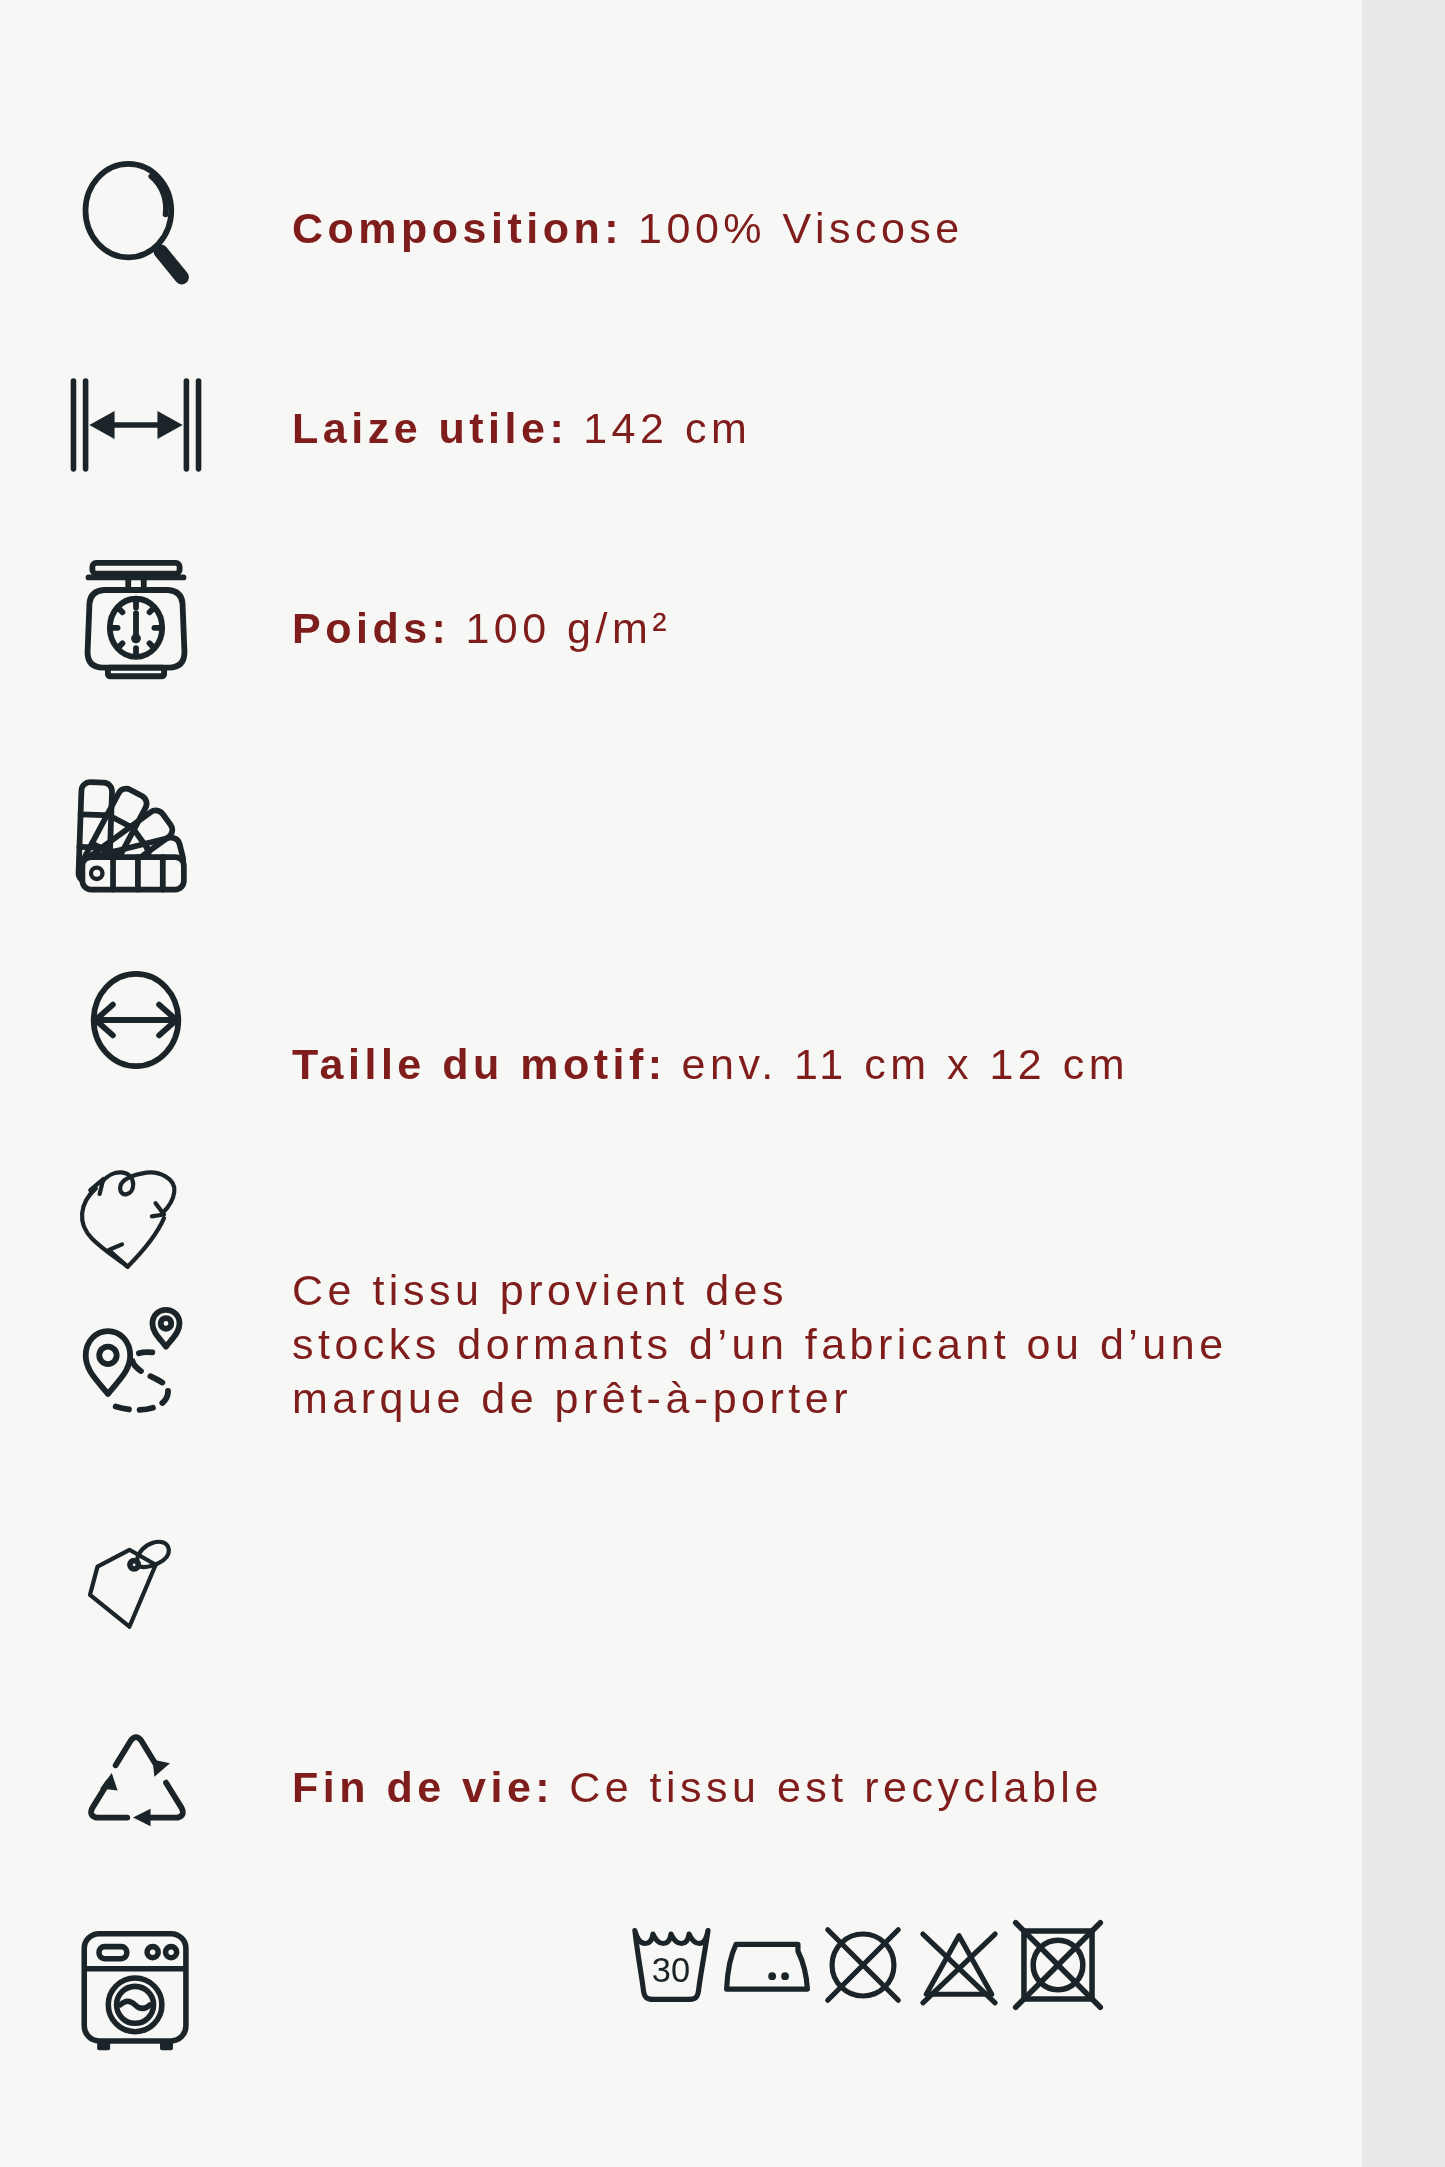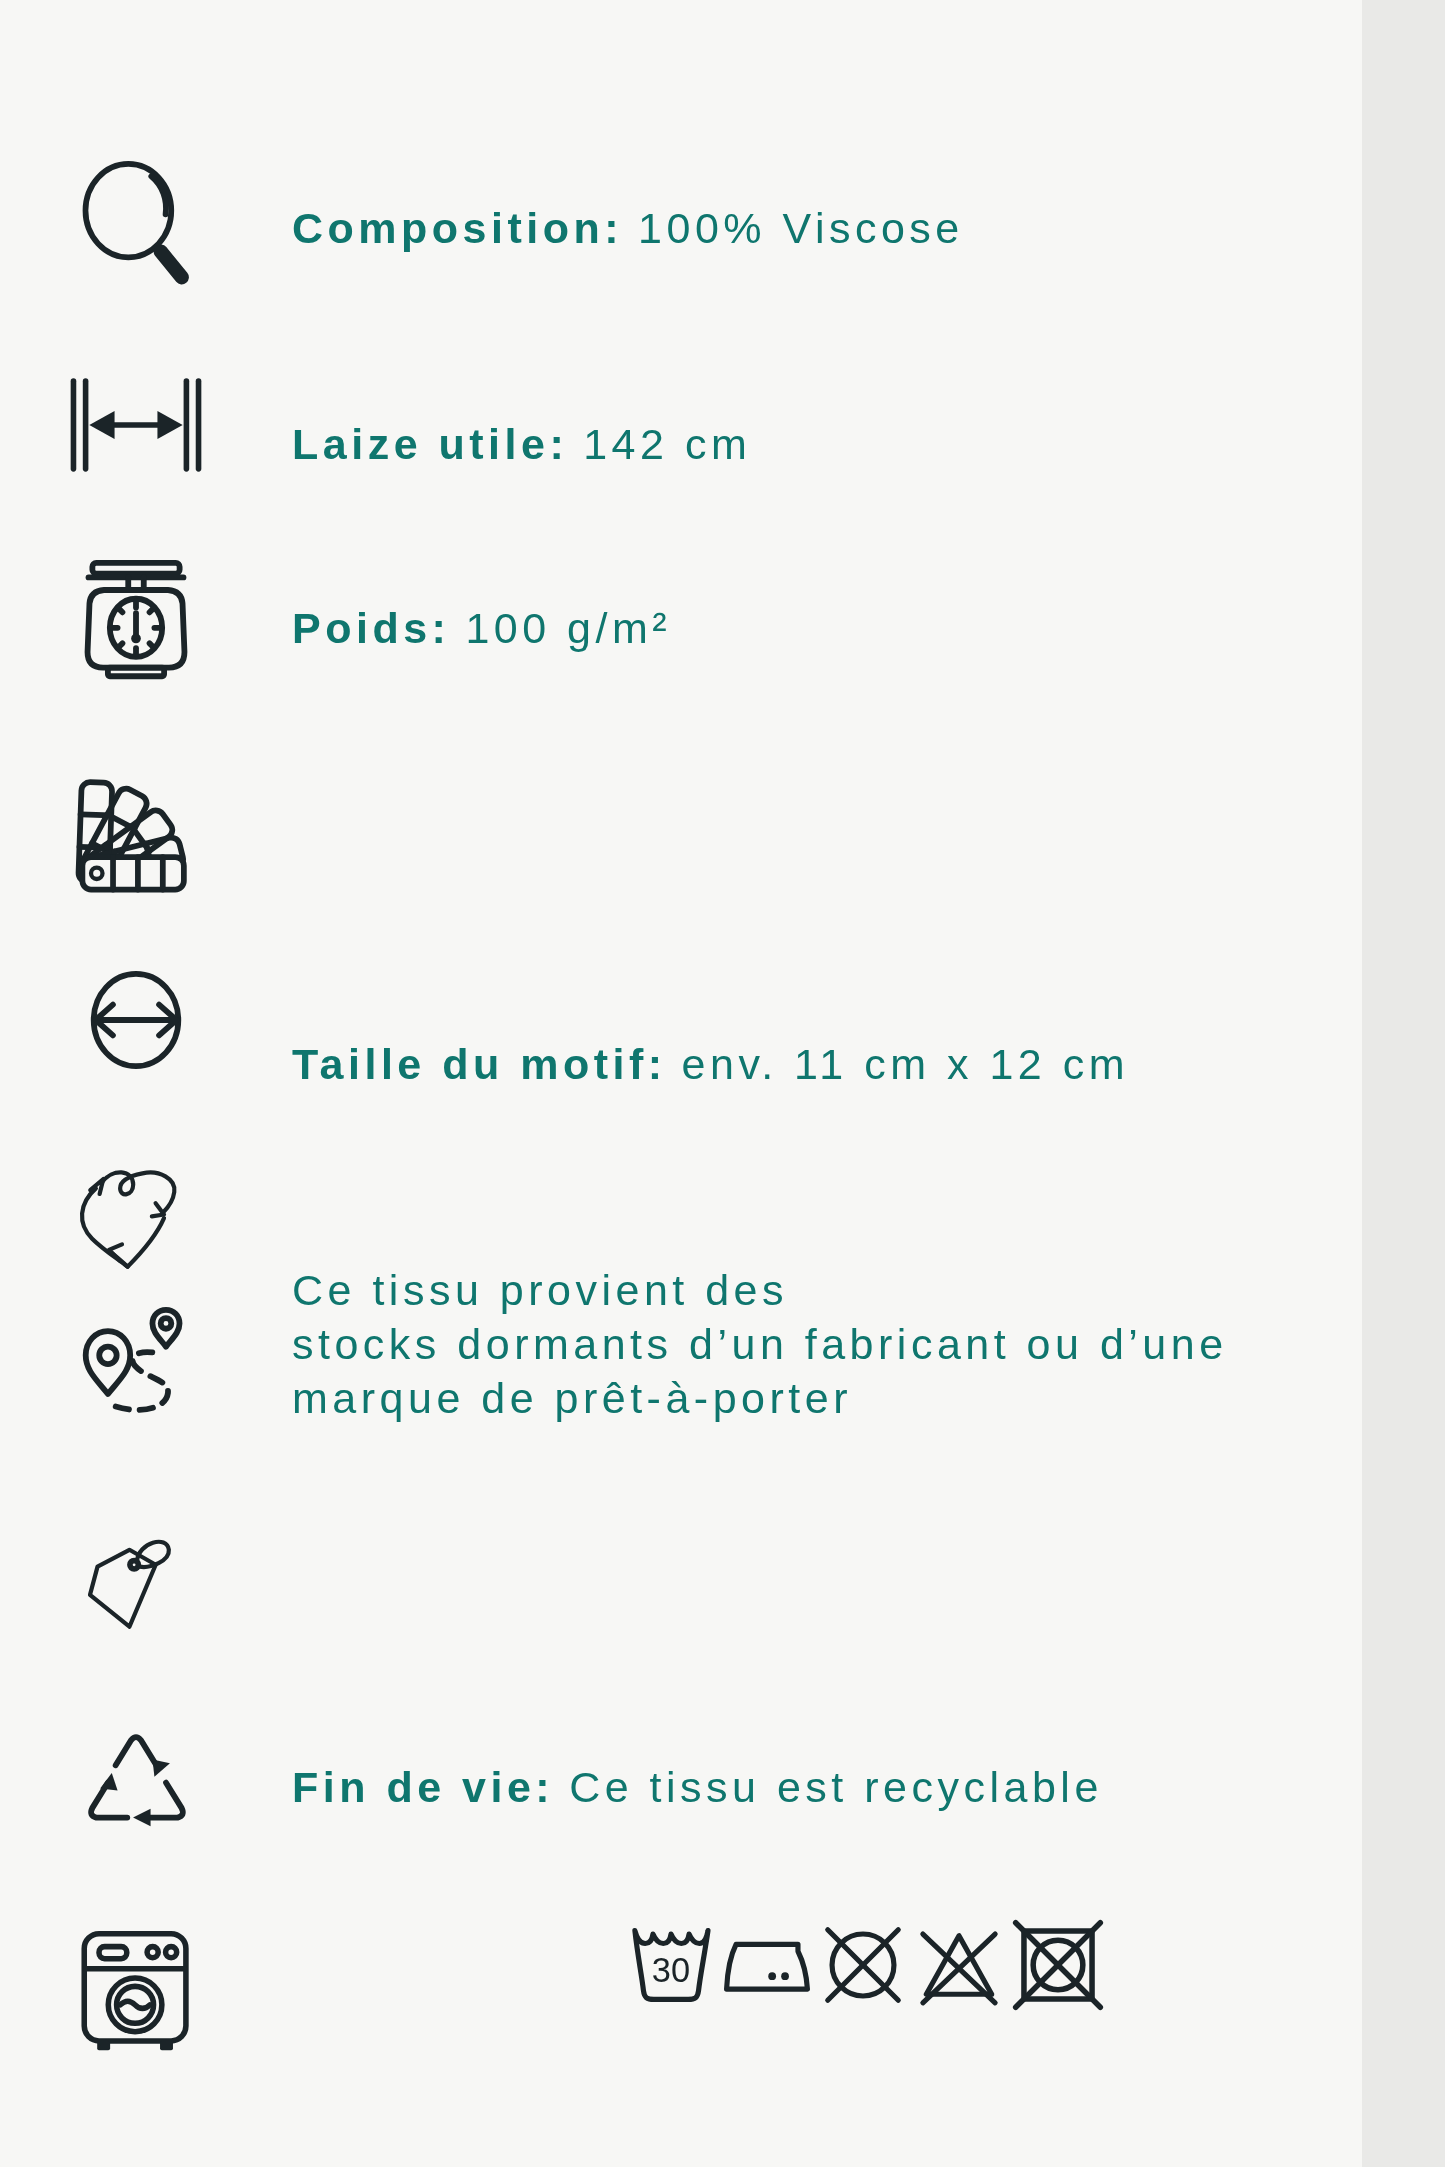"Composition: 100% Viscose" .page { color: #0f766e -> #7f1d1d }
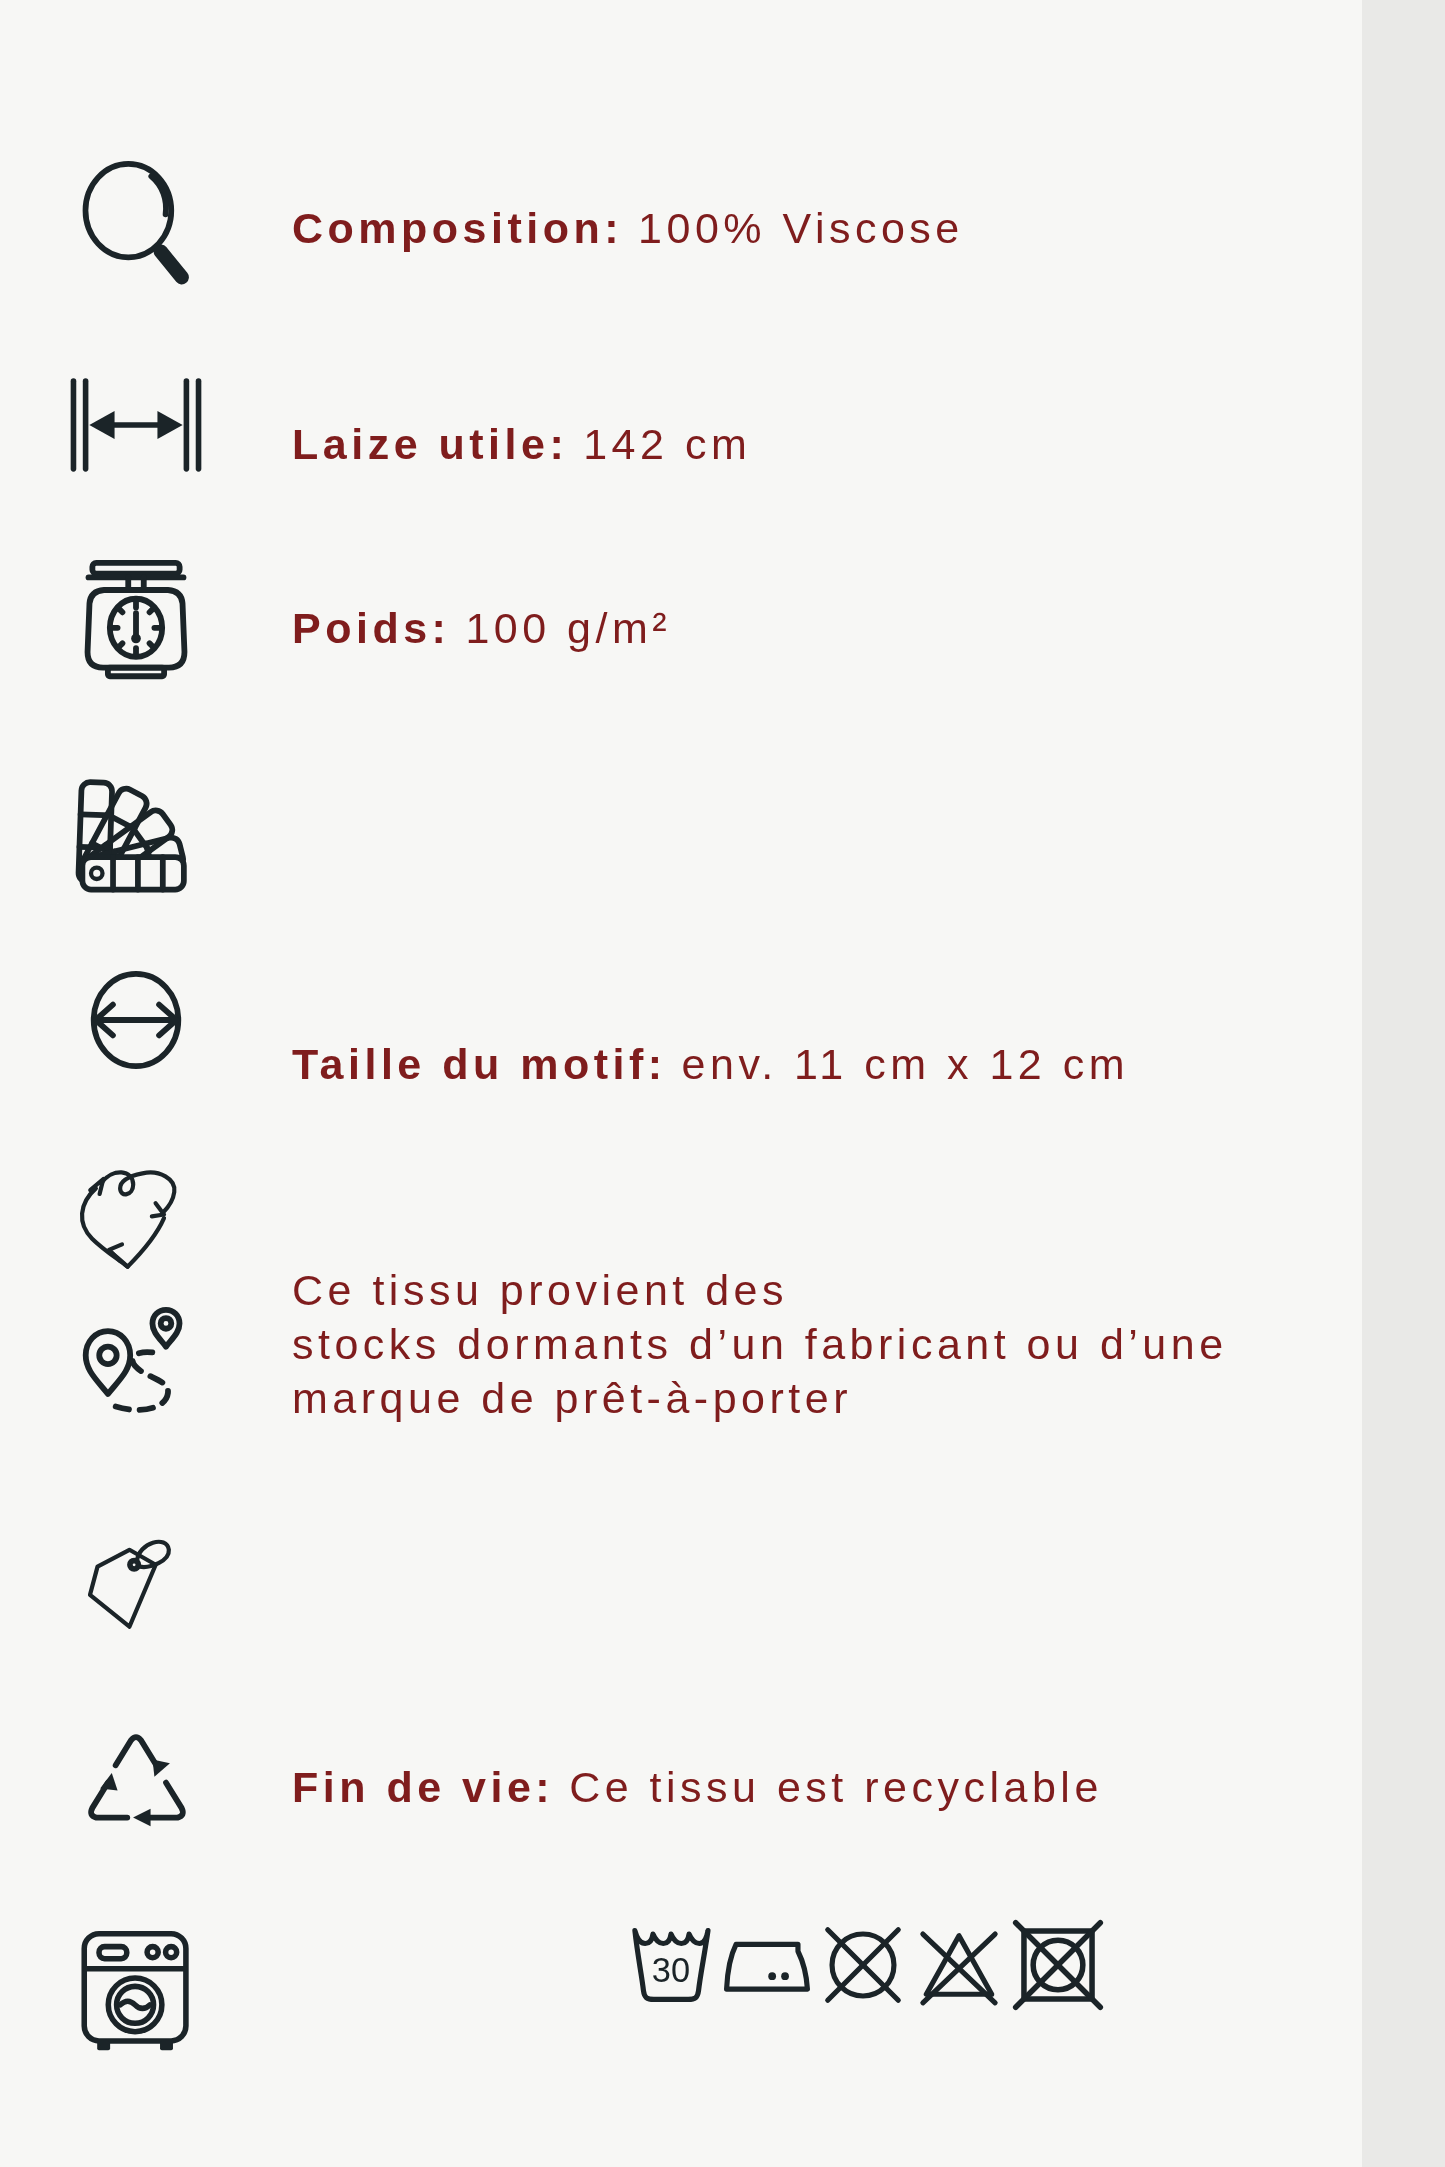"Laize utile: 142 cm" div.rowtext { top: 417px -> 401px }
